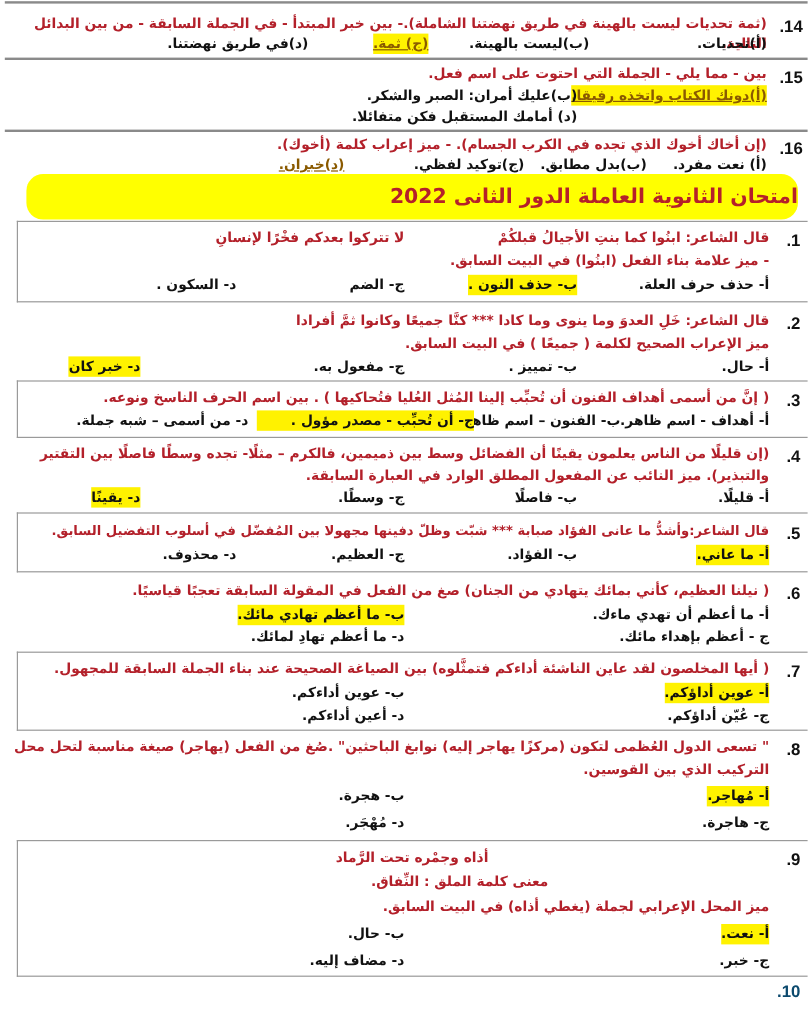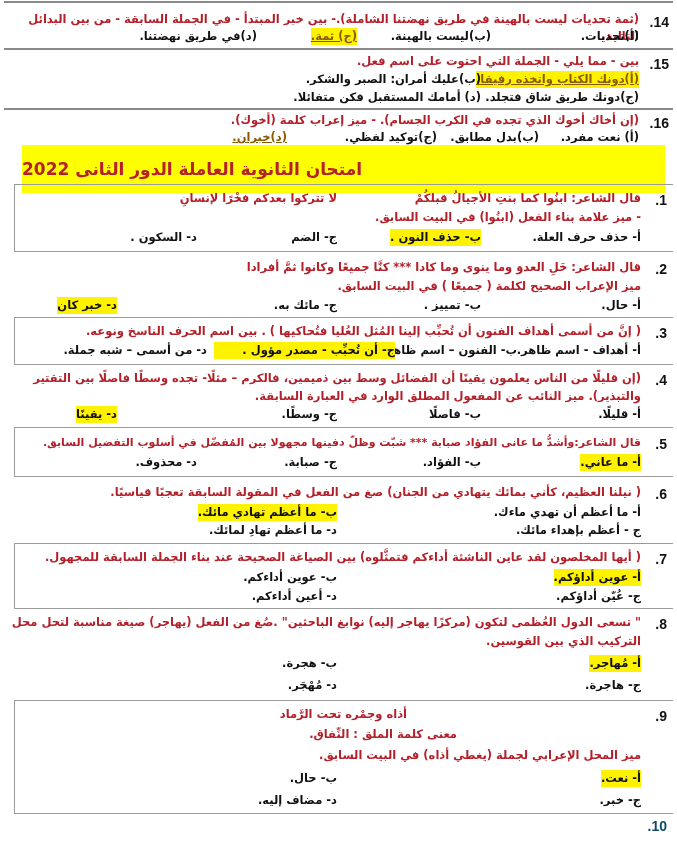"(ج)دونك طريق شاق فتجلد." div.abs { html: <div>(ج)دونك طريق شاق فتجلد.</div> -> none }
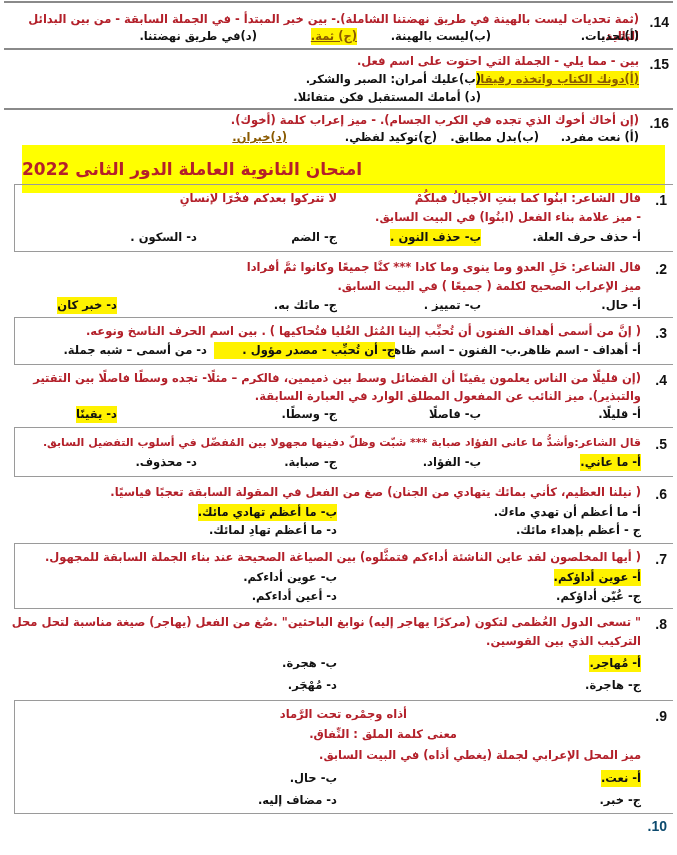"امتحان الثانوية العاملة الدور الثانى" .banner { border-radius: none -> 14px; height: 48px -> 38px; justify-content: flex-end -> flex-start }
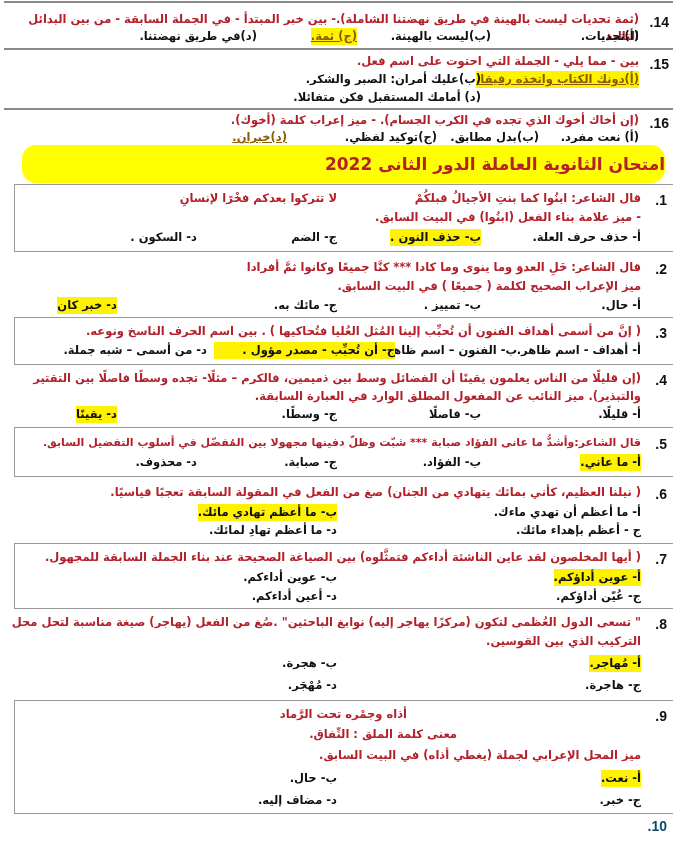"ج- مائك به." div.abs { text: مائك -> مفعول }
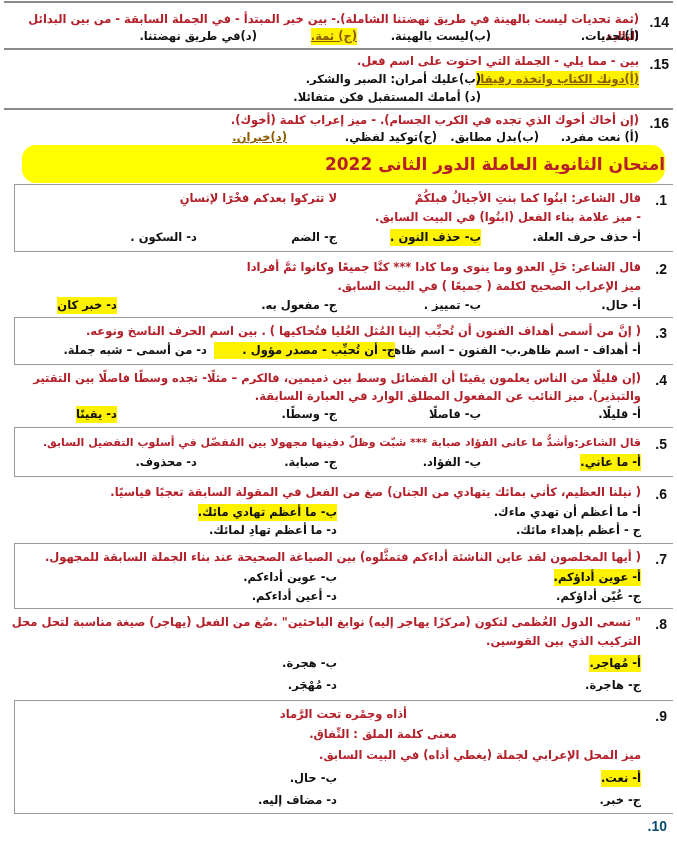"ج- صبابة." div.abs { text: صبابة -> العظيم }
